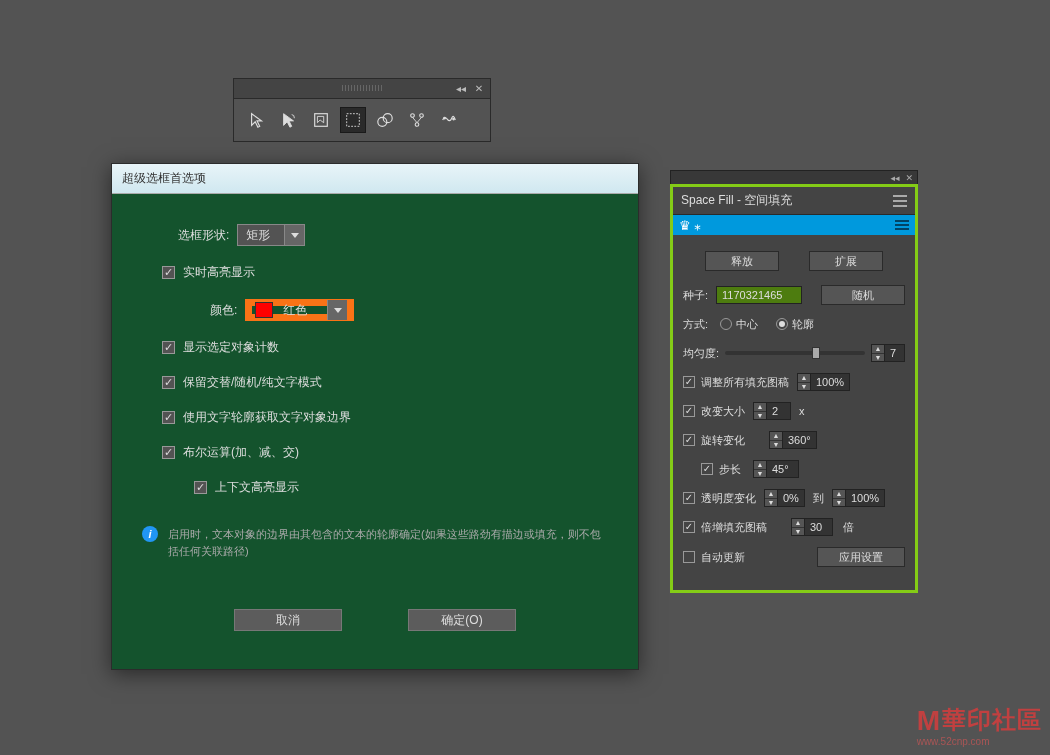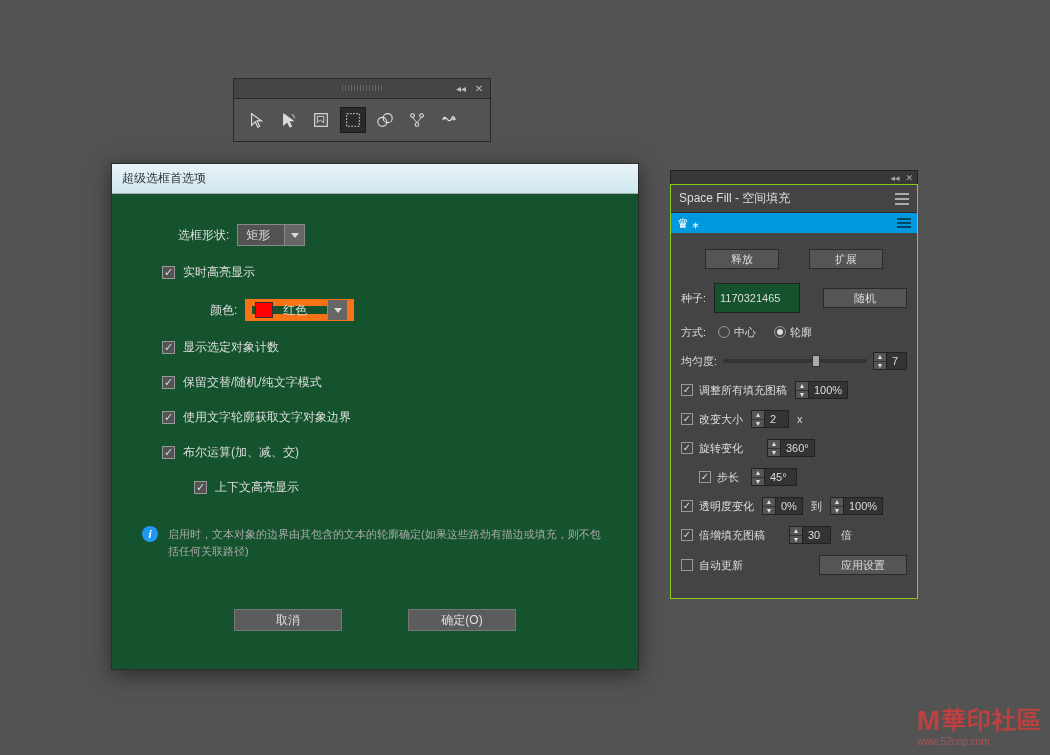"Space Fill - 空间填充" .panel { border: 1px solid #84cc16 -> 3px solid #84cc16 }
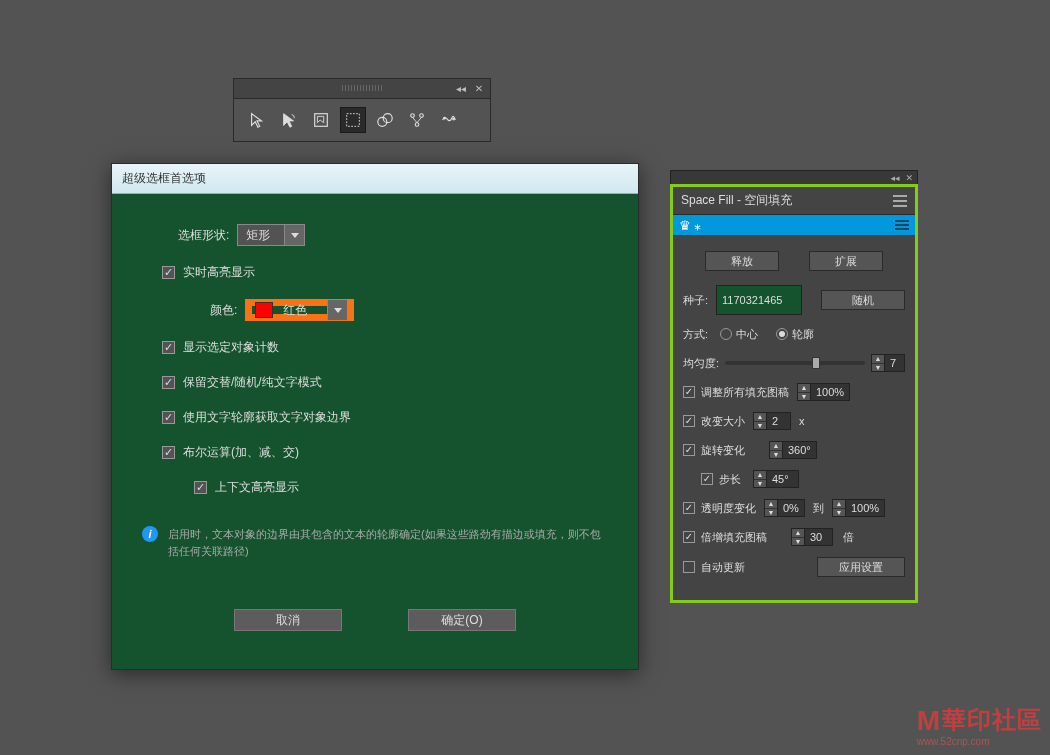"1170321465" .pinput { background: #14532d -> #4d7c0f; height: 30px -> 18px }
